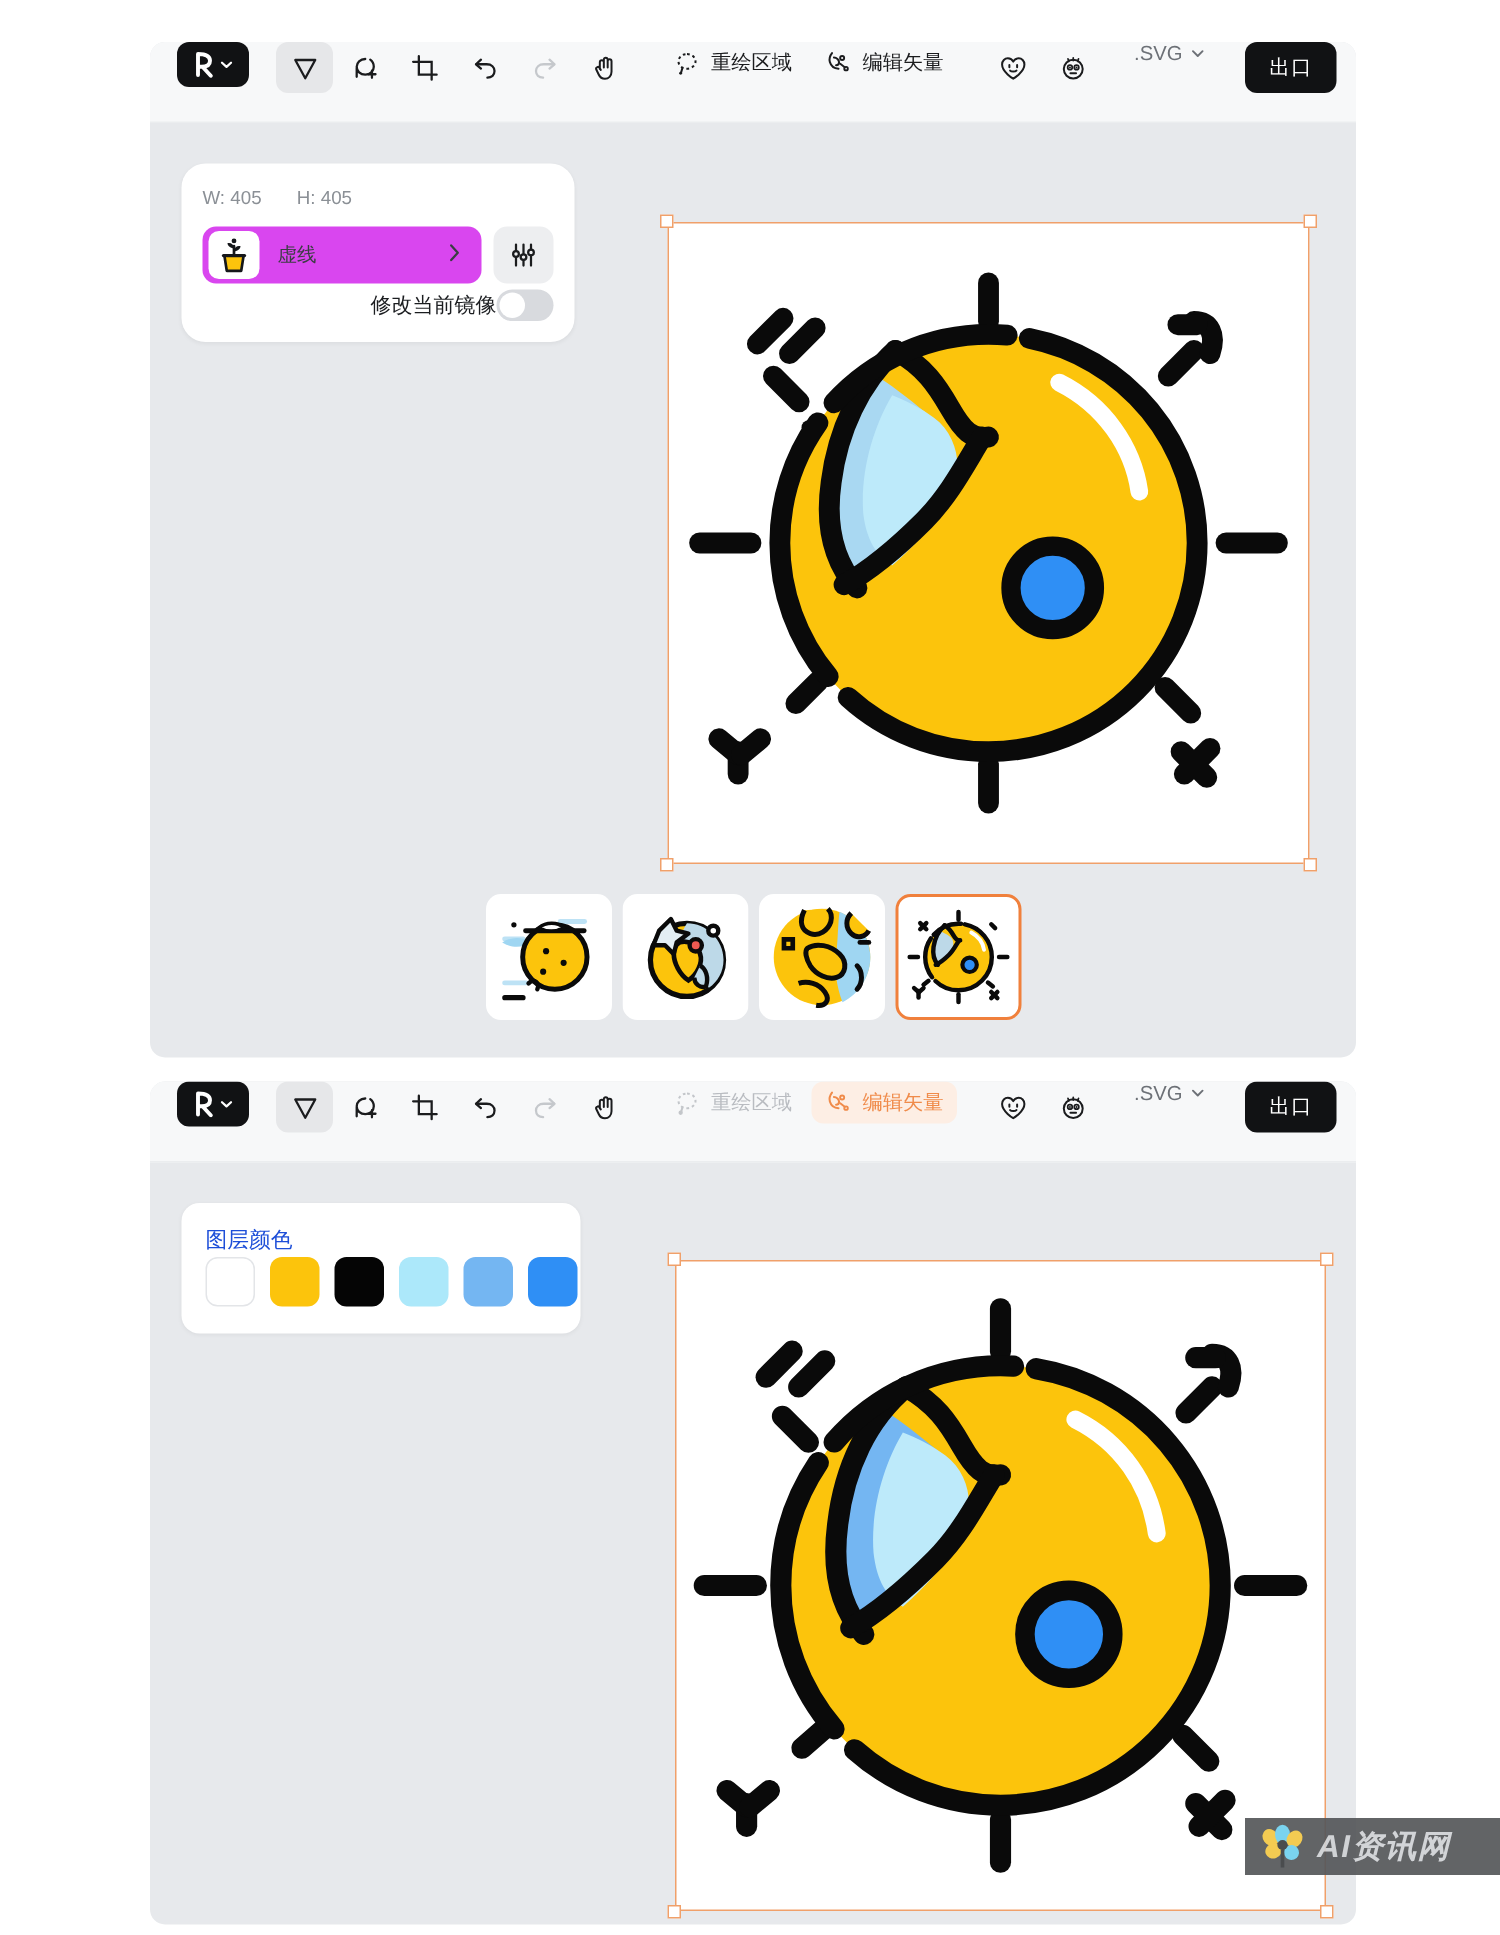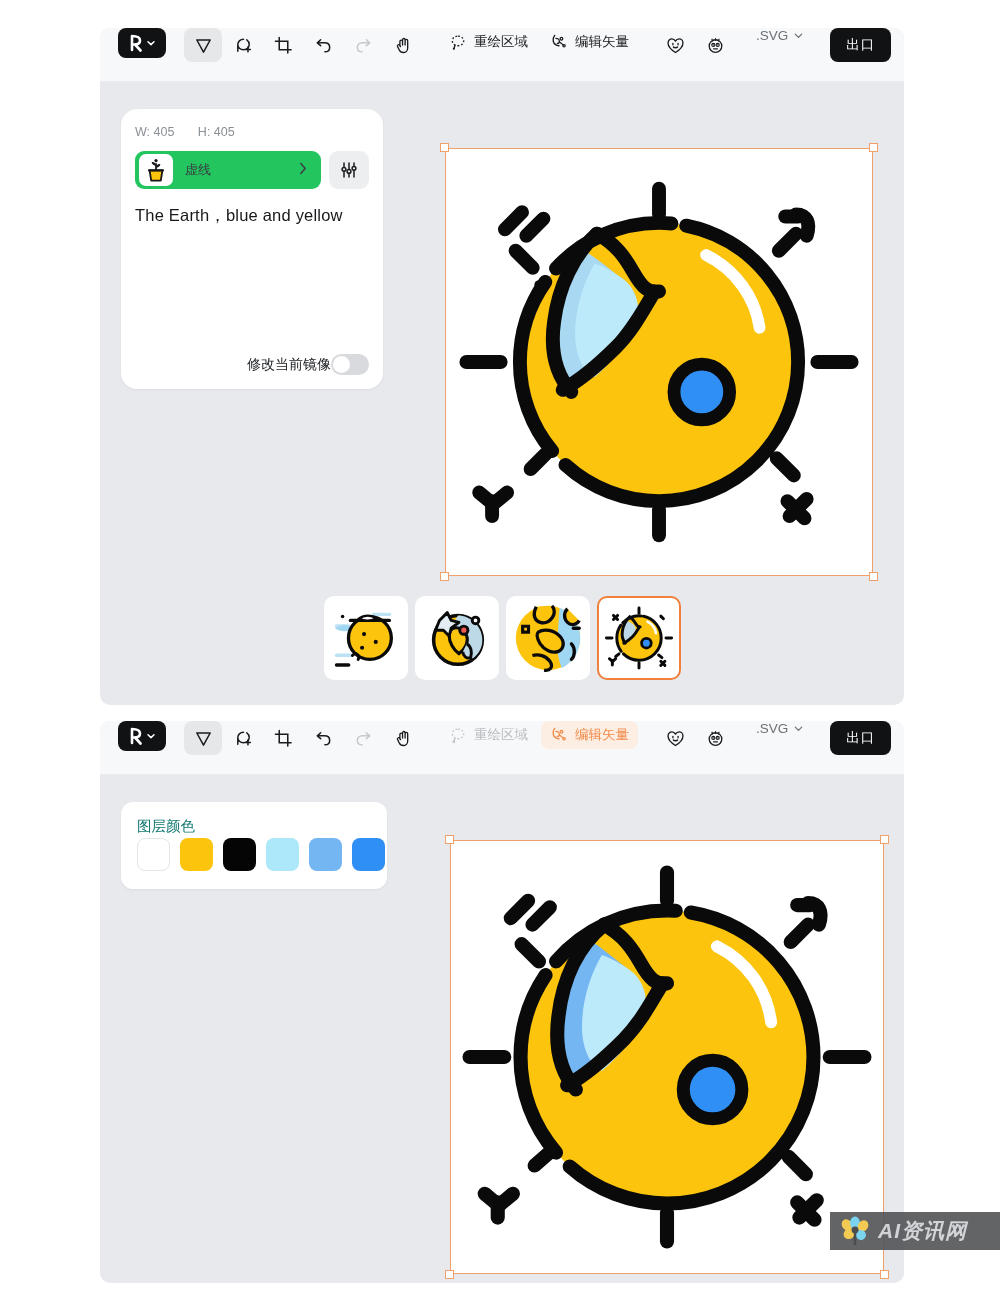"虚线" .style-sel { background: #22c55e -> #d946ef }
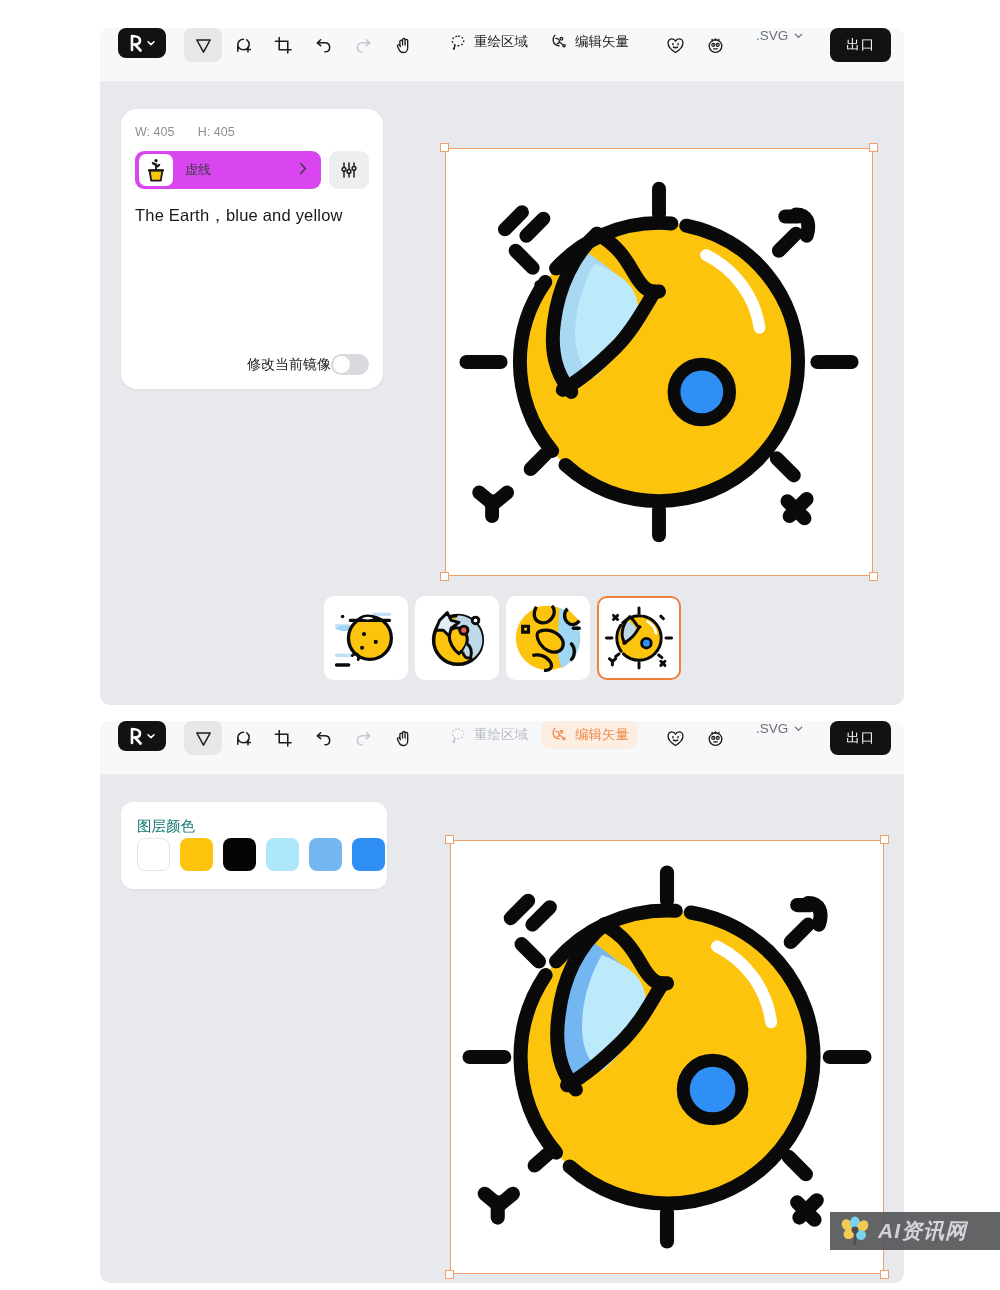"The Earth，blue and yellow" div.prompt { html: <div>The Earth，blue and yellow</div> -> none }
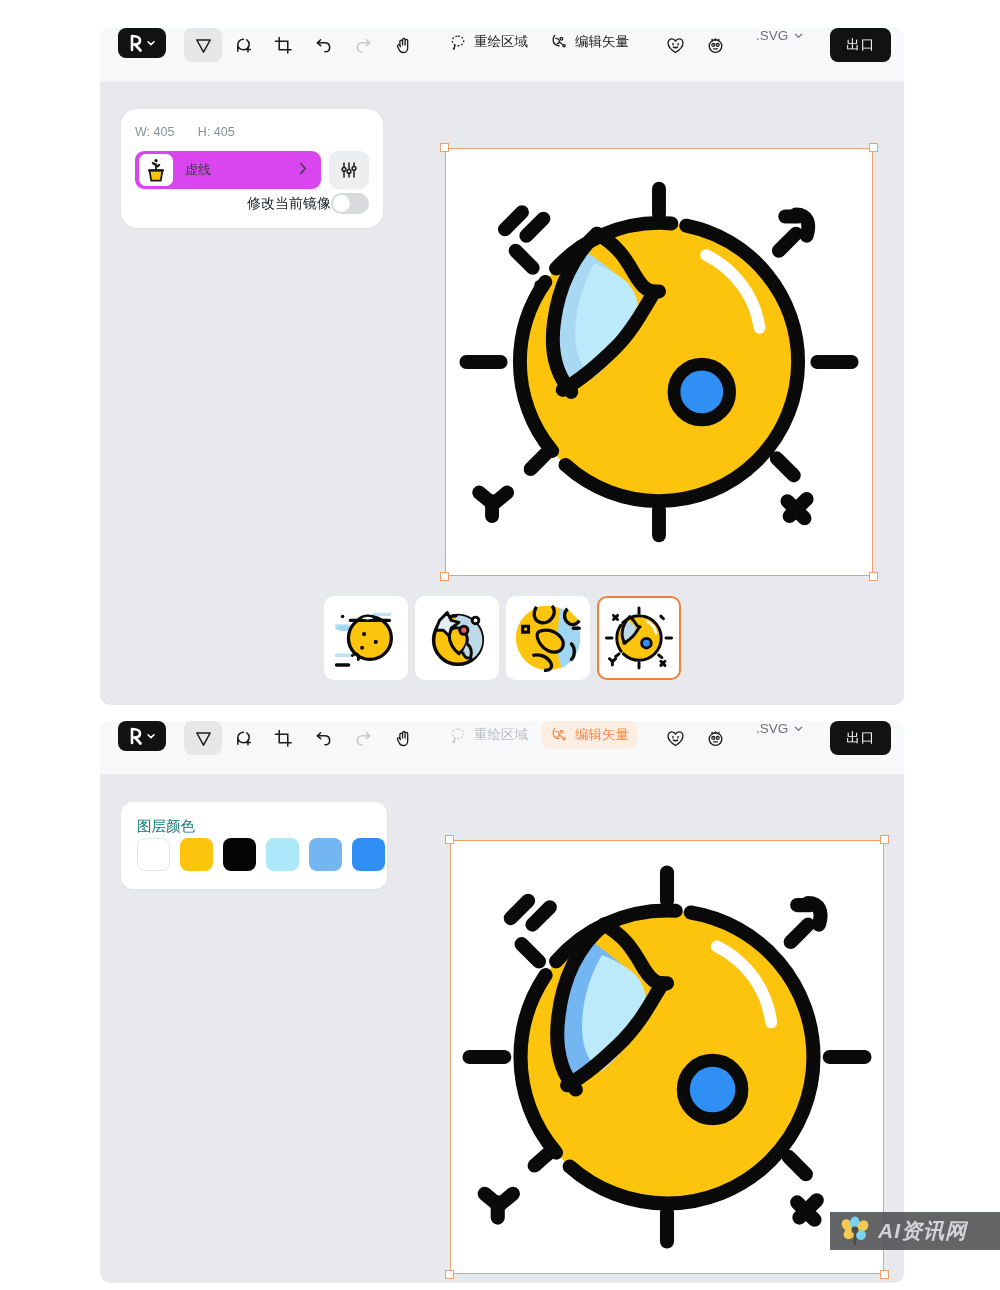"图层颜色" .color-title { color: #0f766e -> #1d4ed8 }
